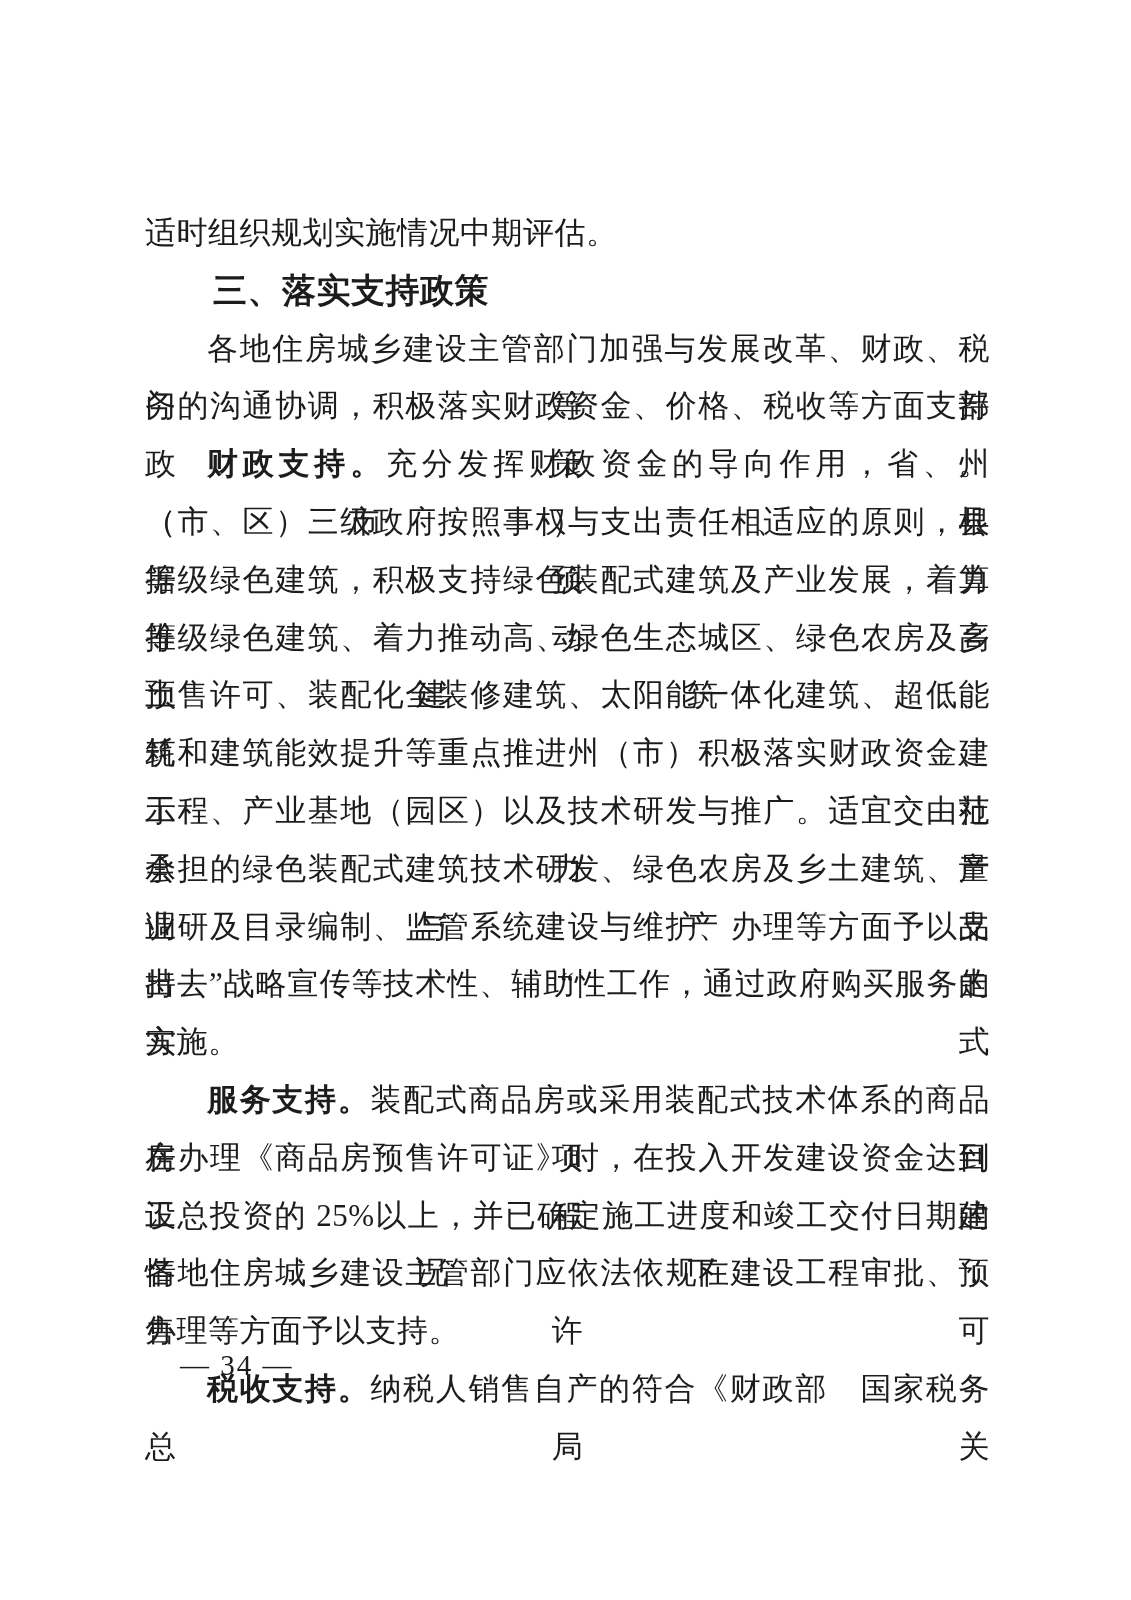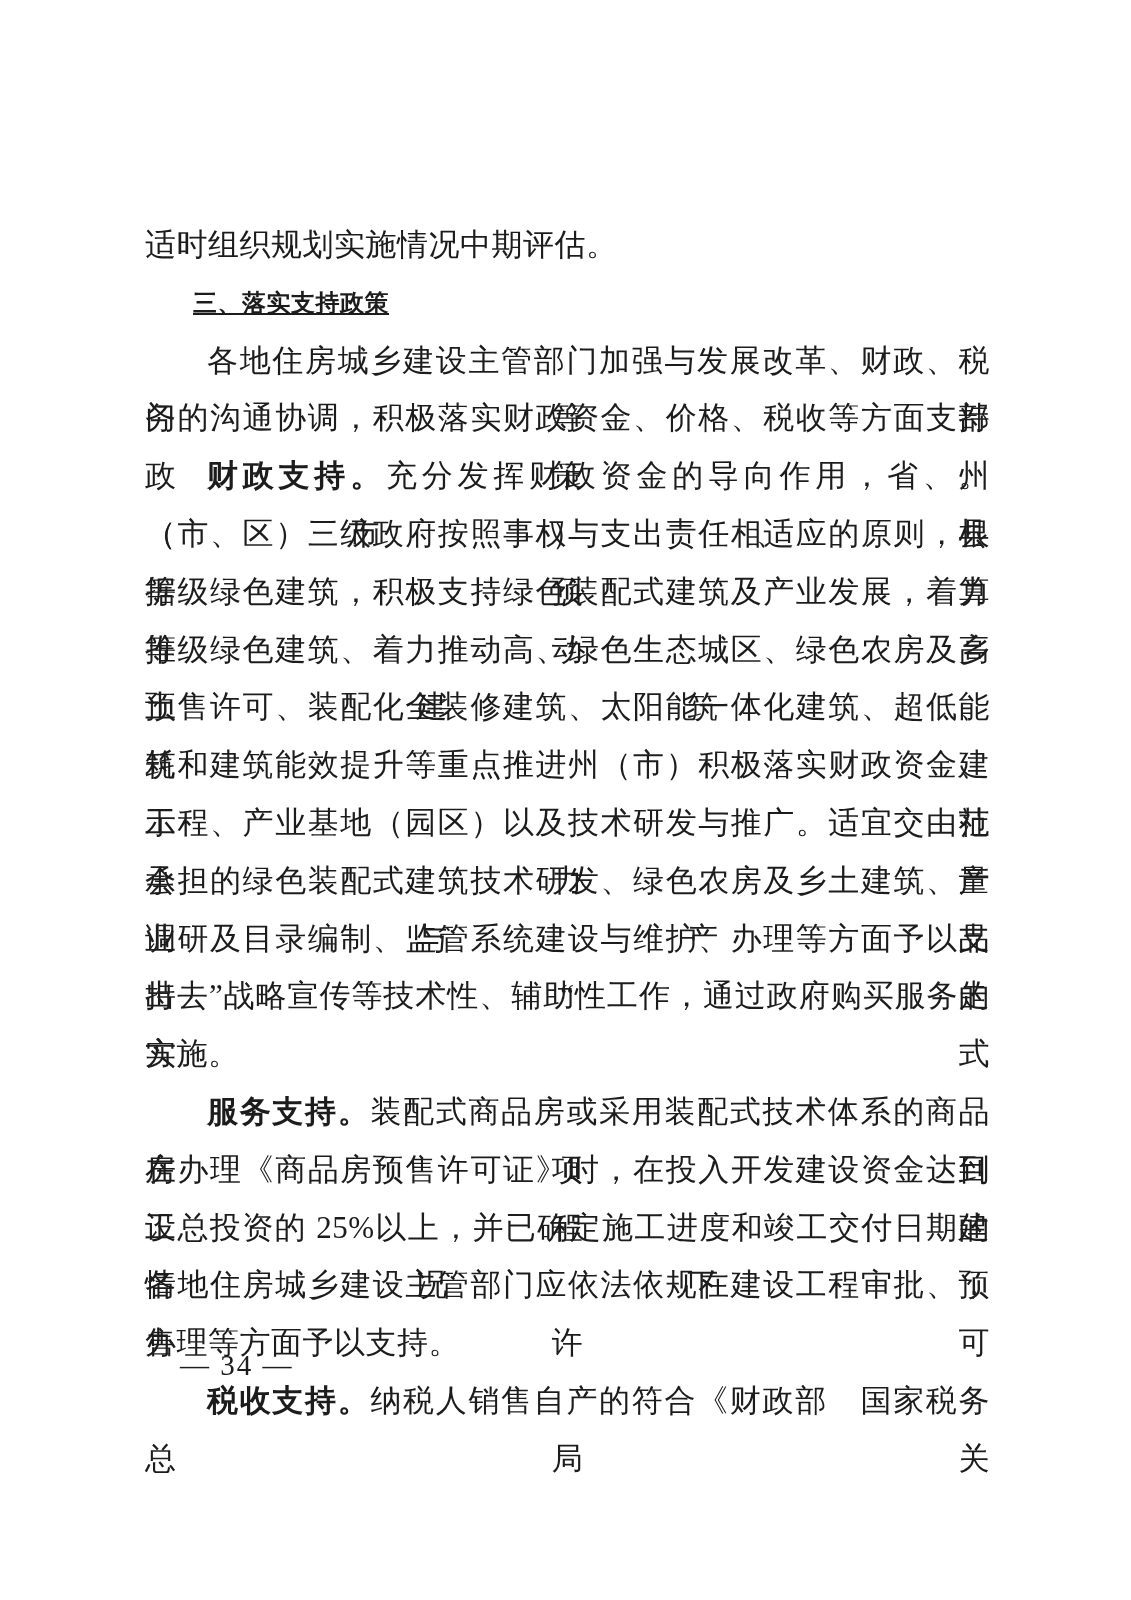"适时组织规划实施情况中期评估。" .content { top: 216px -> 204px }
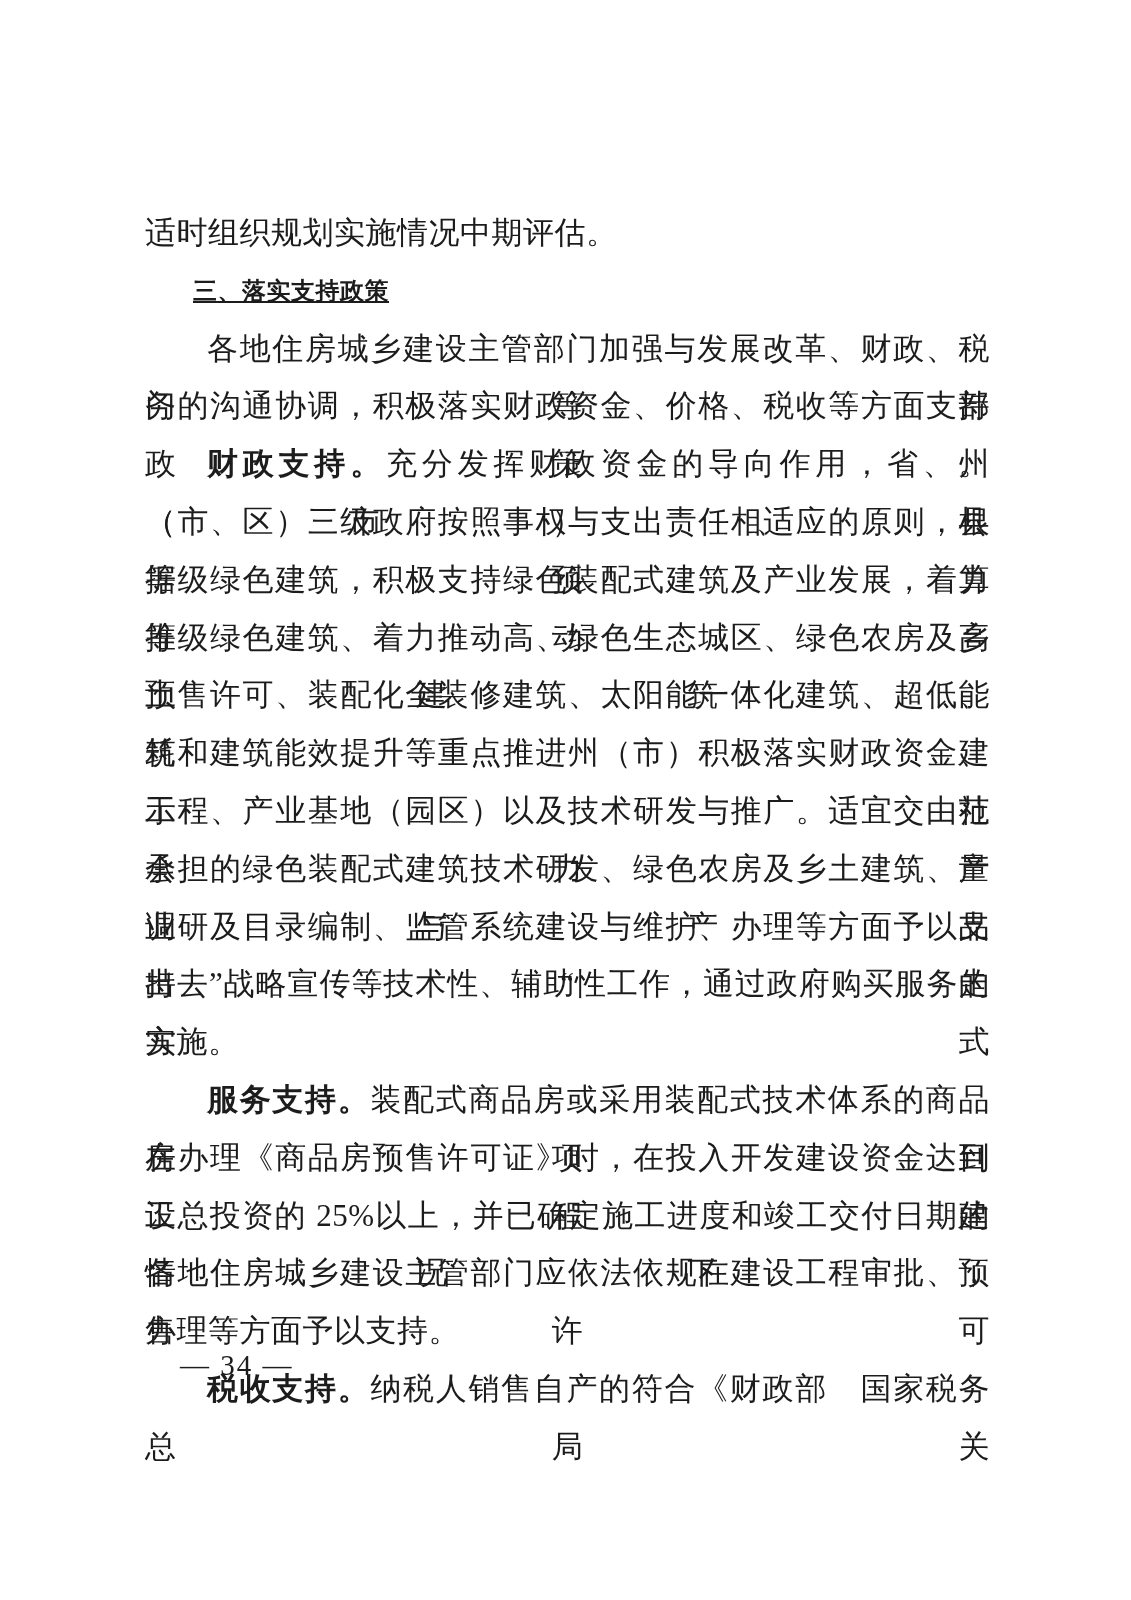"三、落实支持政策" .line.heading { font-size: 24px -> 34px; text-decoration: underline -> none }
